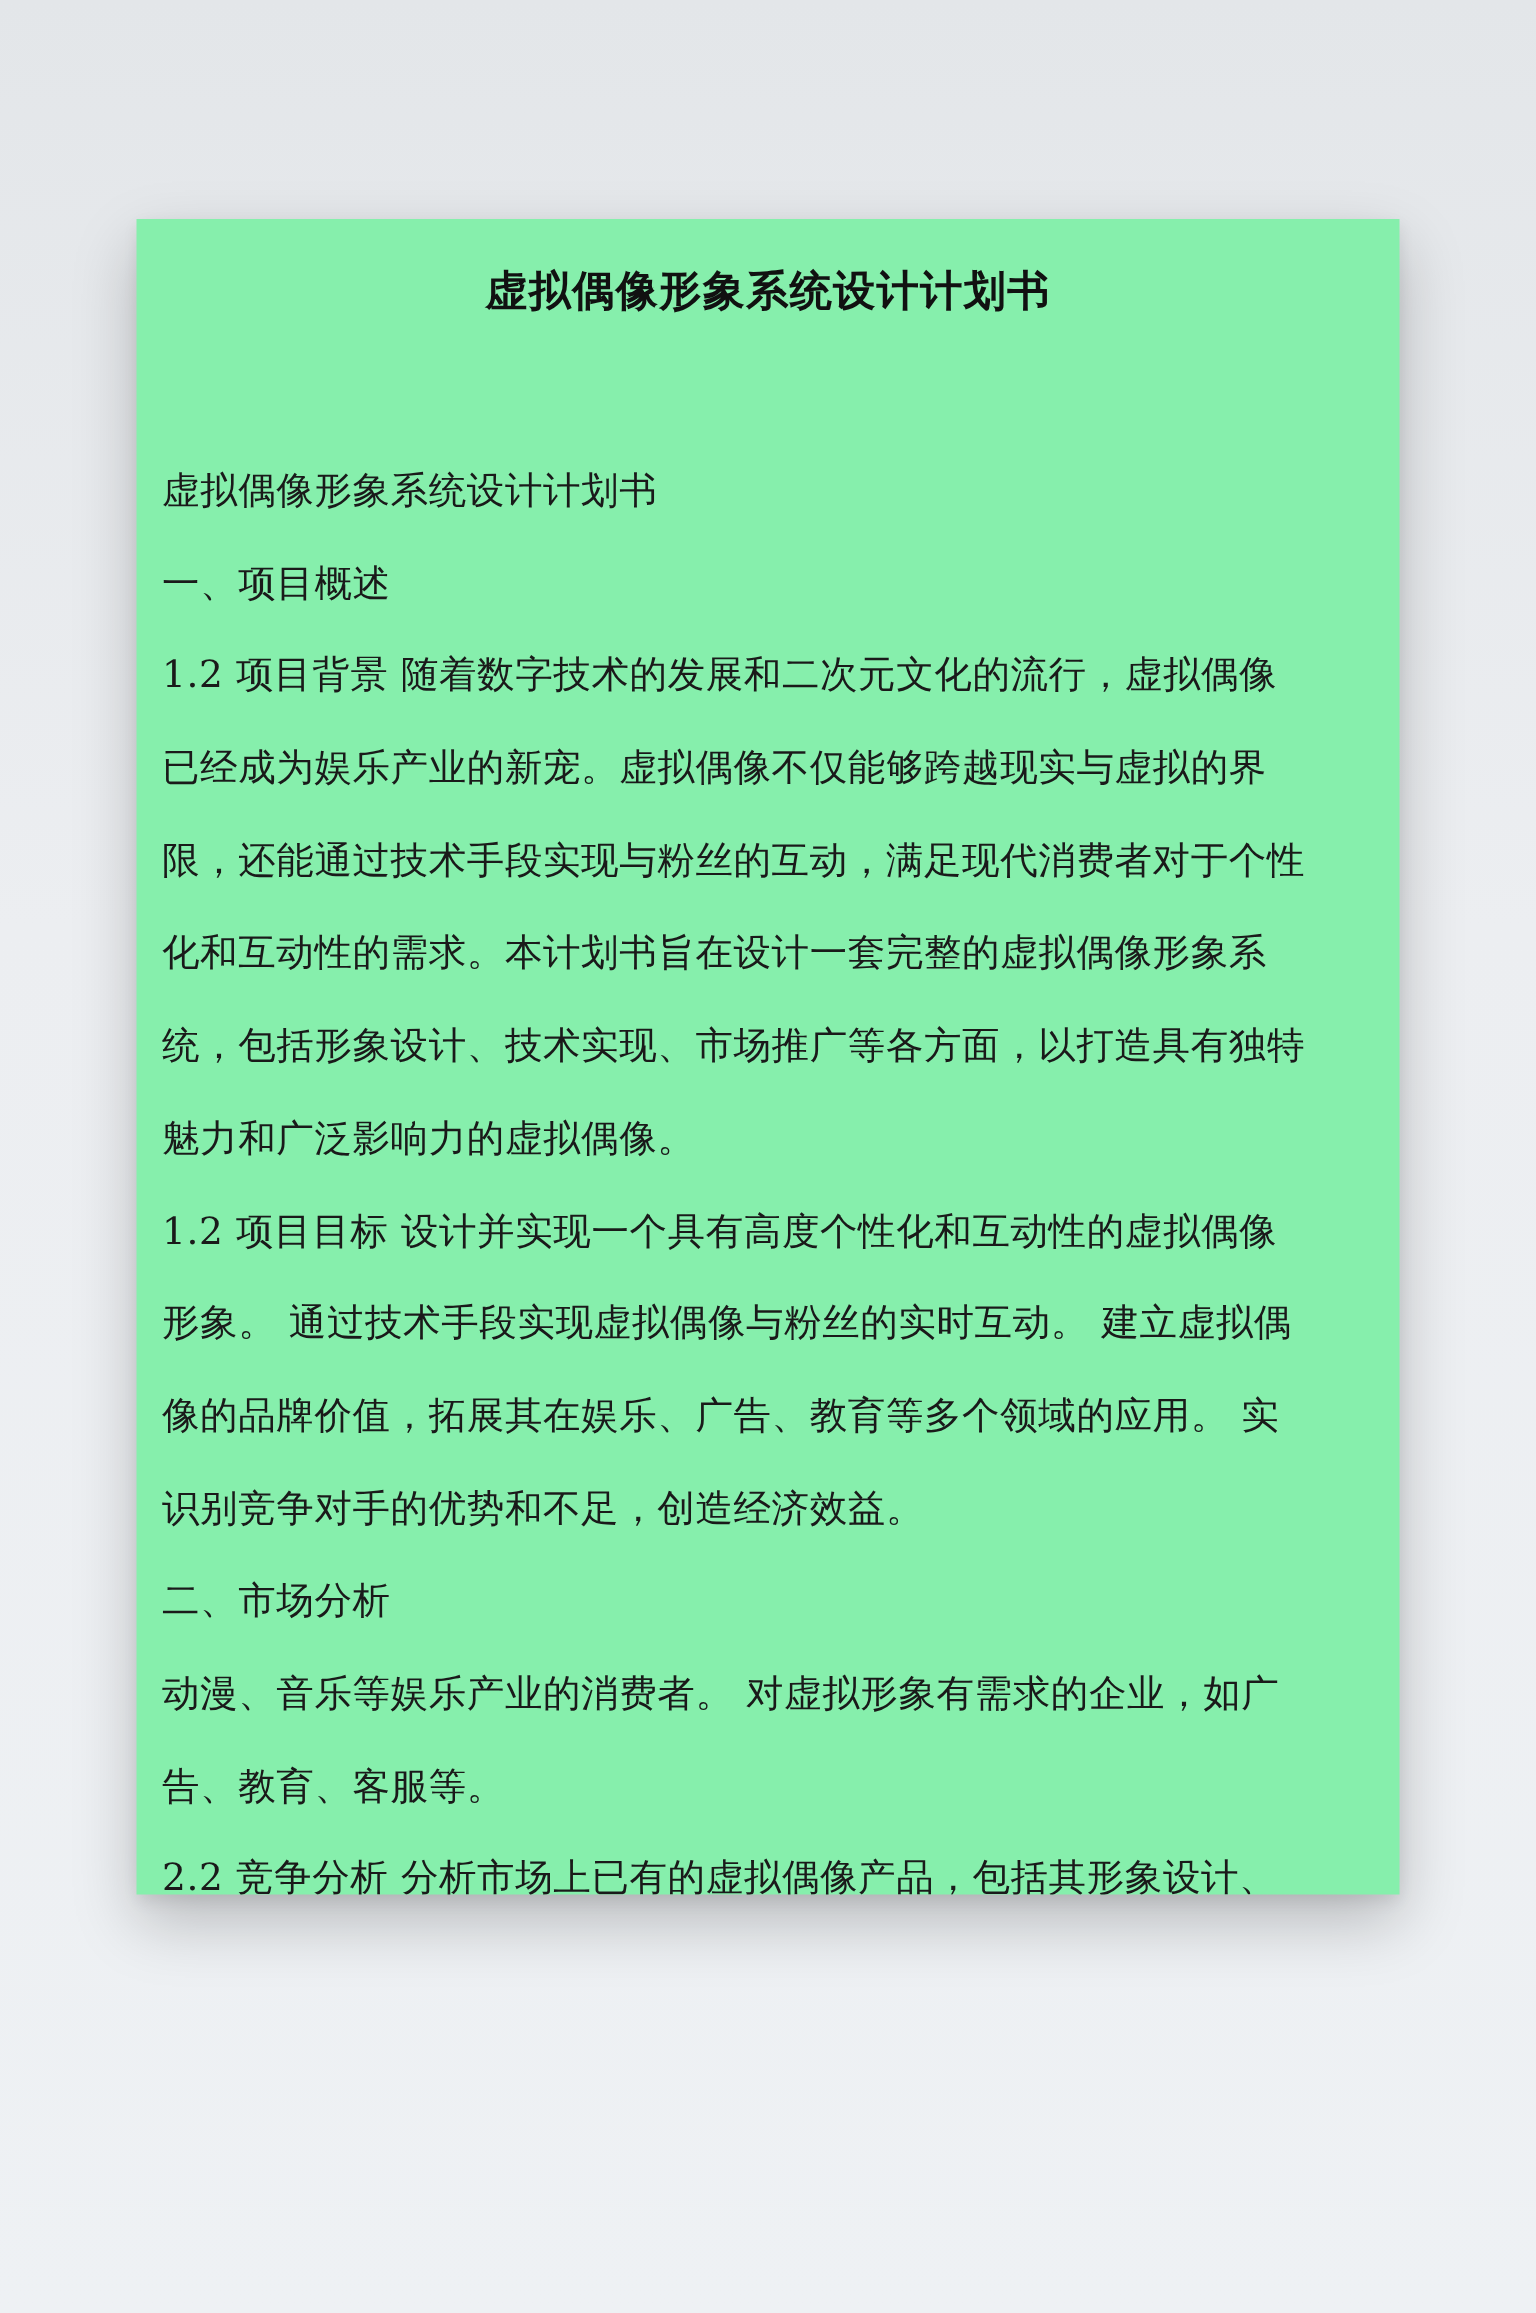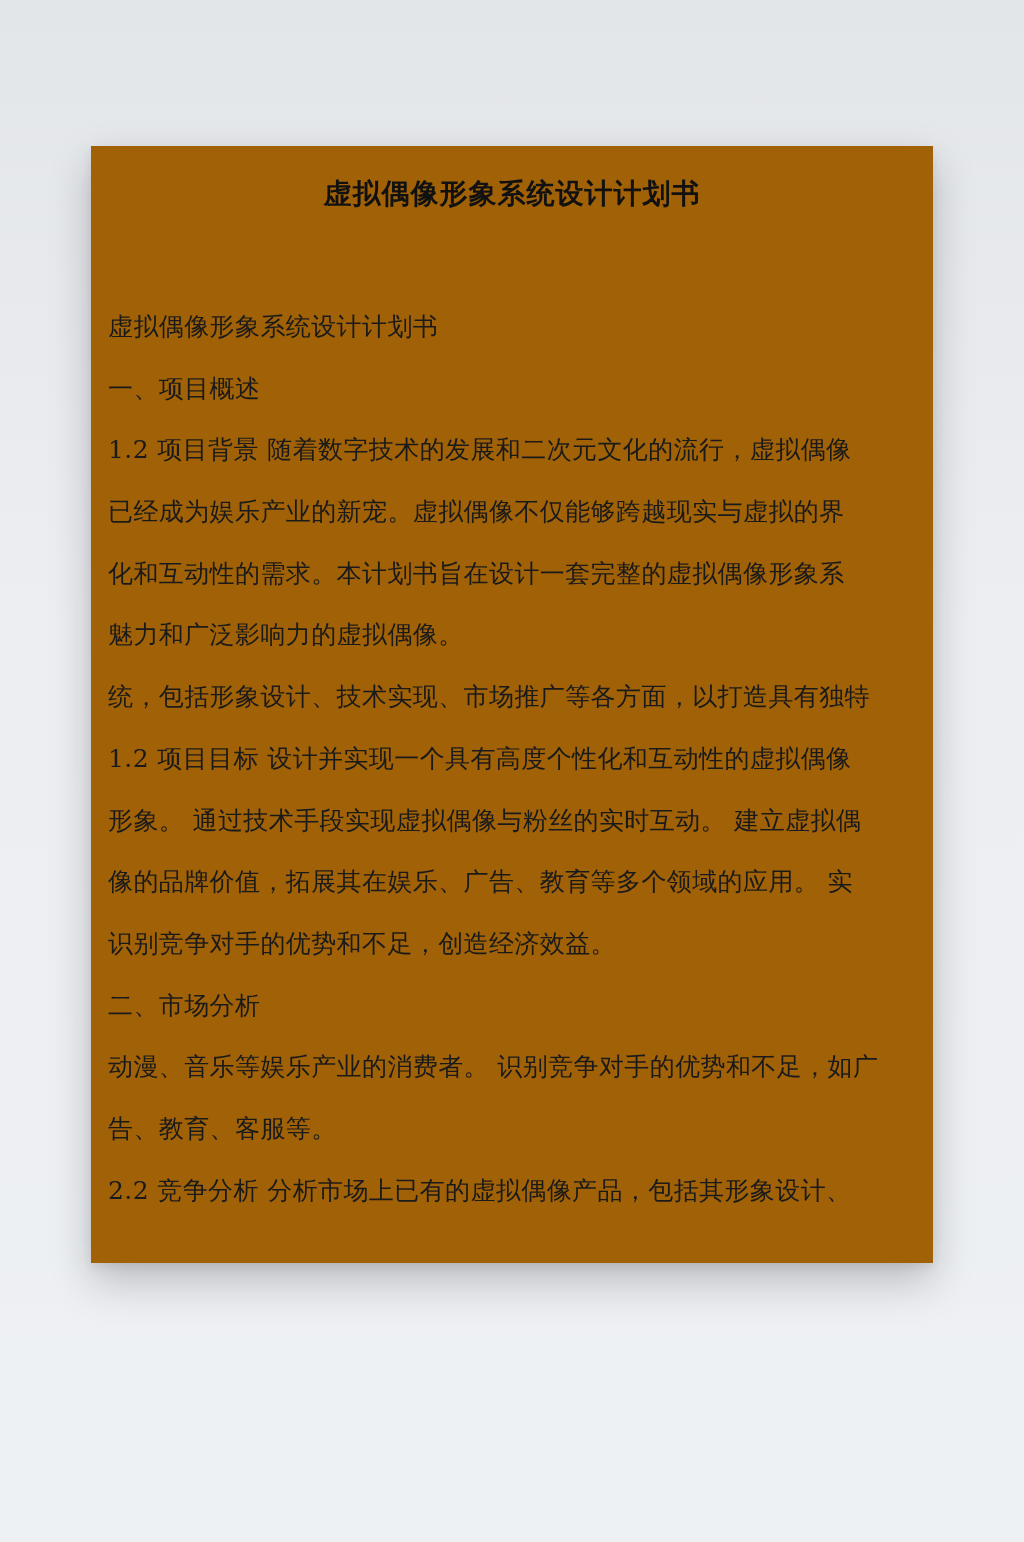"虚拟偶像形象系统设计计划书" .page { background: #a16207 -> #86efac }
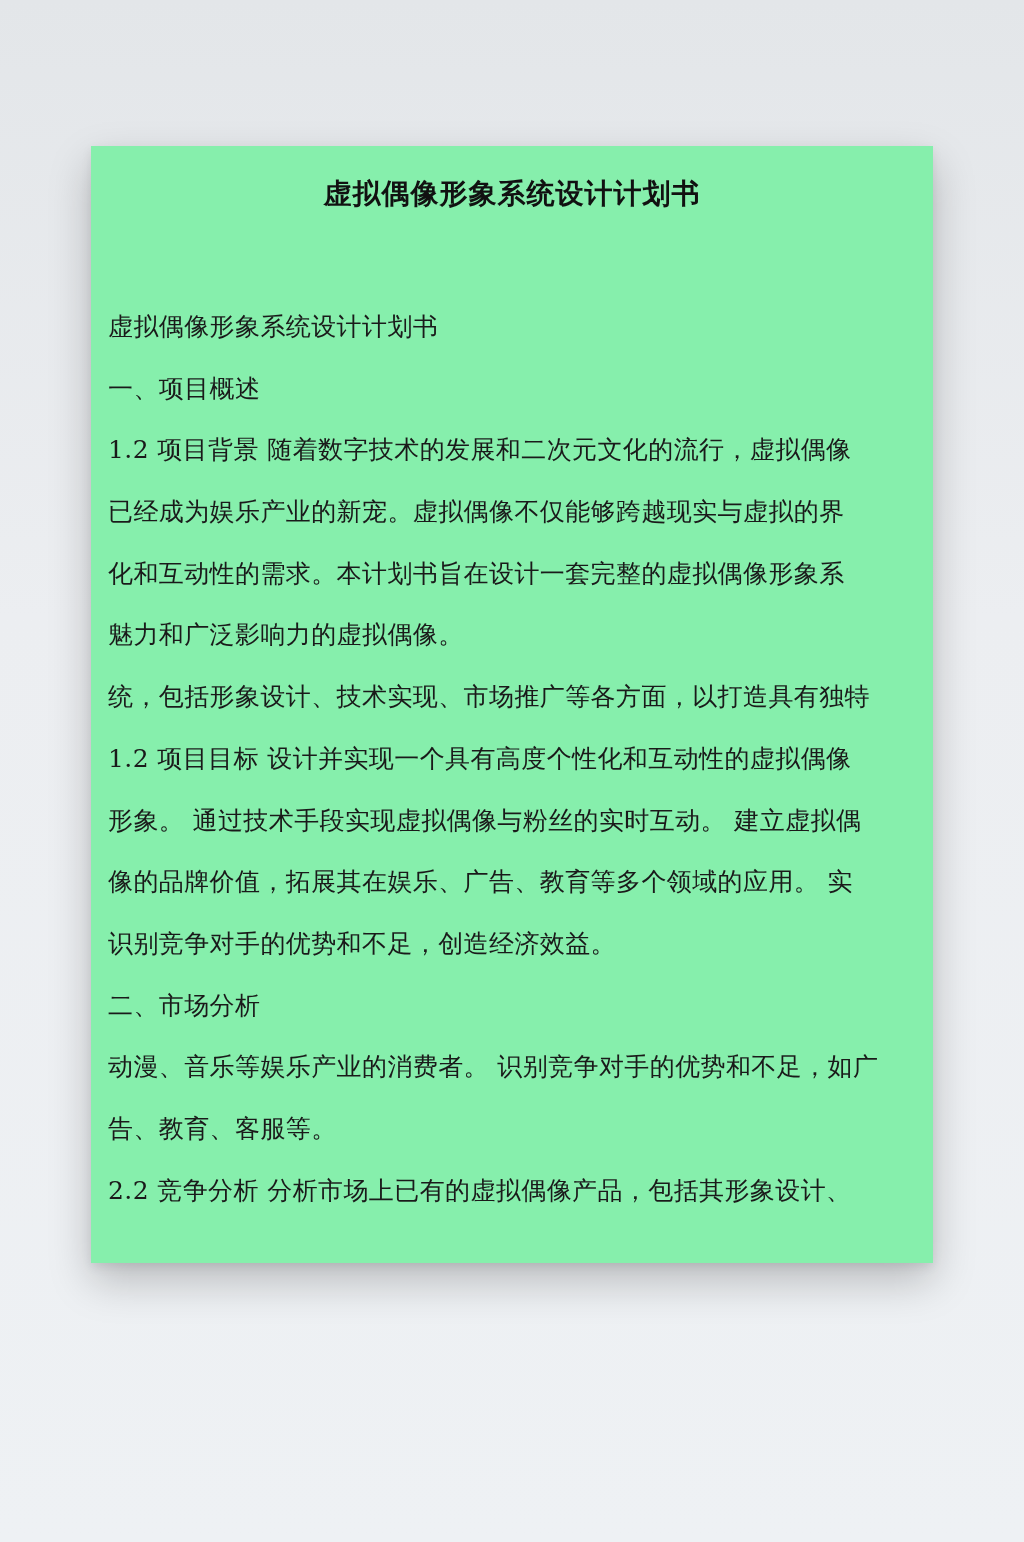"限，还能通过技术手段实现与粉丝的互动，满足现代消费者对于个性" span.line { html: none -> <span>限，还能通过技术手段实现与粉丝的互动，满足现代消费者对于个性</span> }
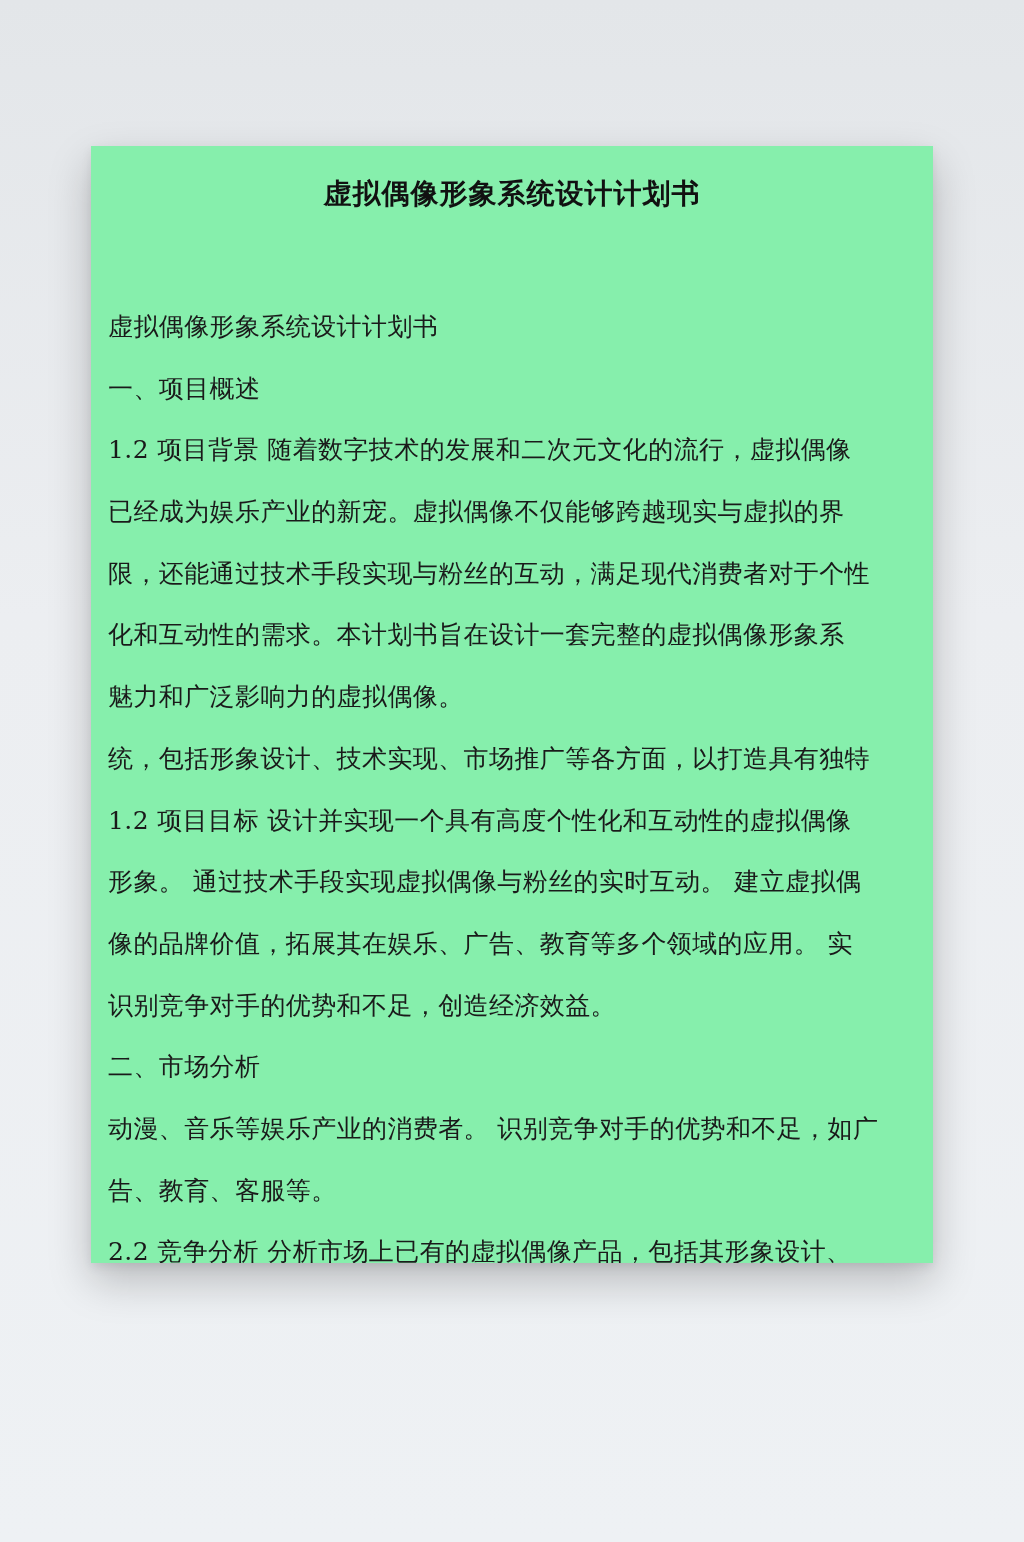"魅力和广泛影响力的虚拟偶像。" span.line { order: before "统，包括形象设计、技术实现、市场推广等各方面，以打造具有独特" -> after "统，包括形象设计、技术实现、市场推广等各方面，以打造具有独特" }
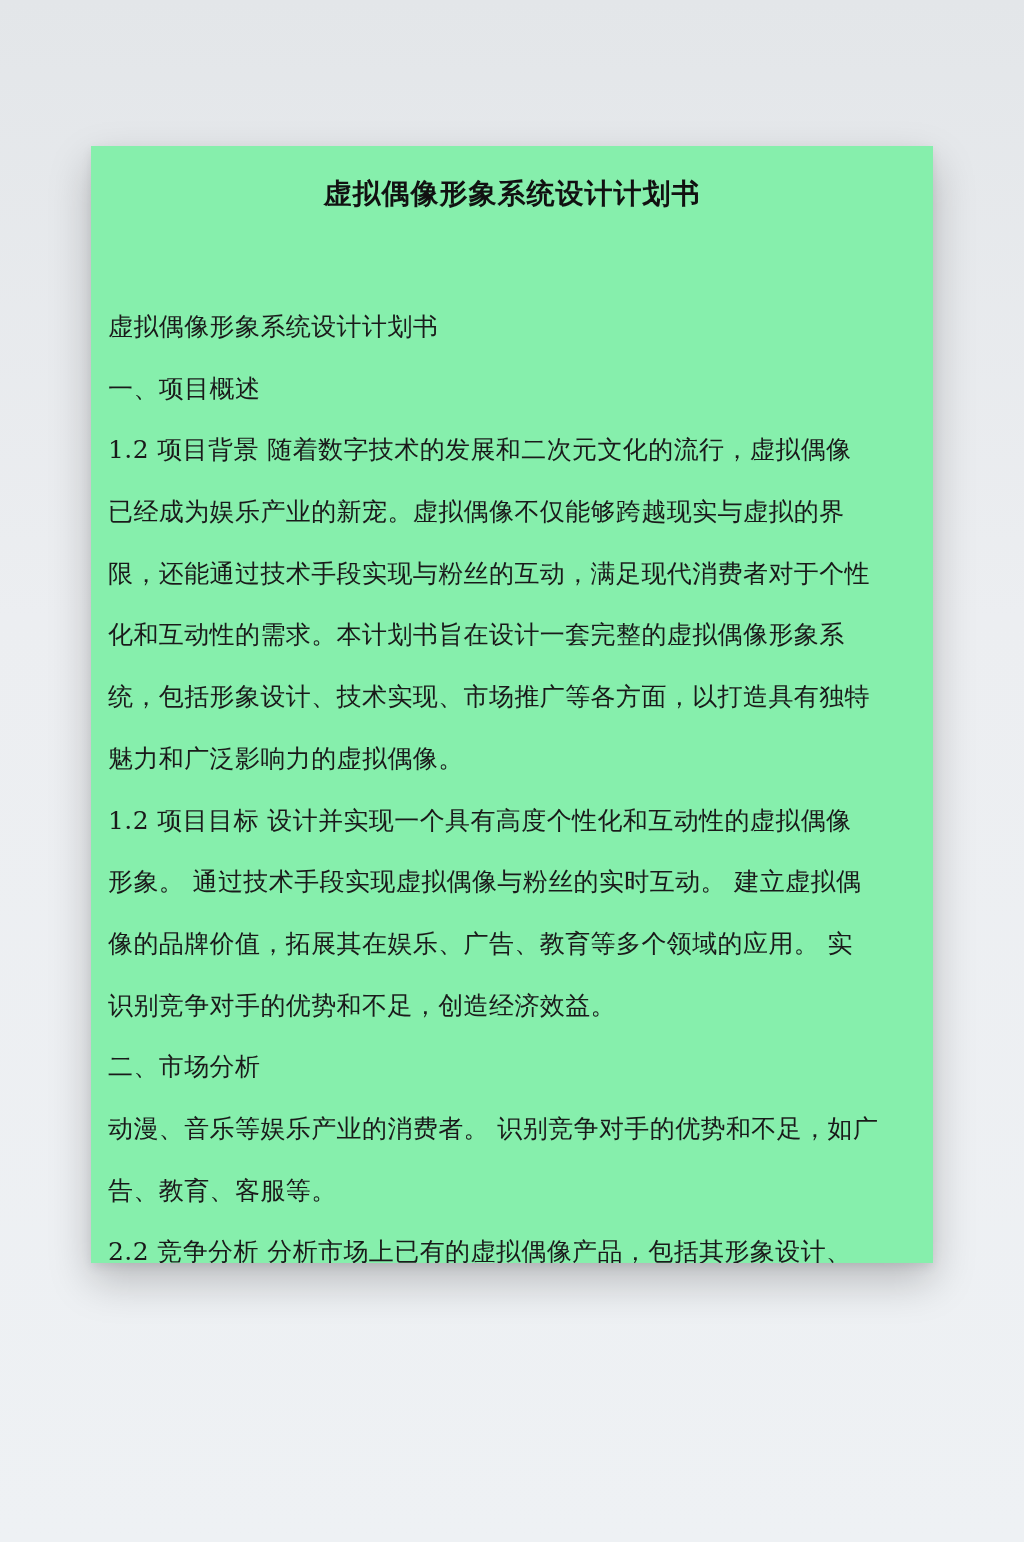"动漫、音乐等娱乐产业的消费者。 识别竞争对手的优势和不足，如广" span.line { text: 识别竞争对手的优势和不足 -> 对虚拟形象有需求的企业 }
